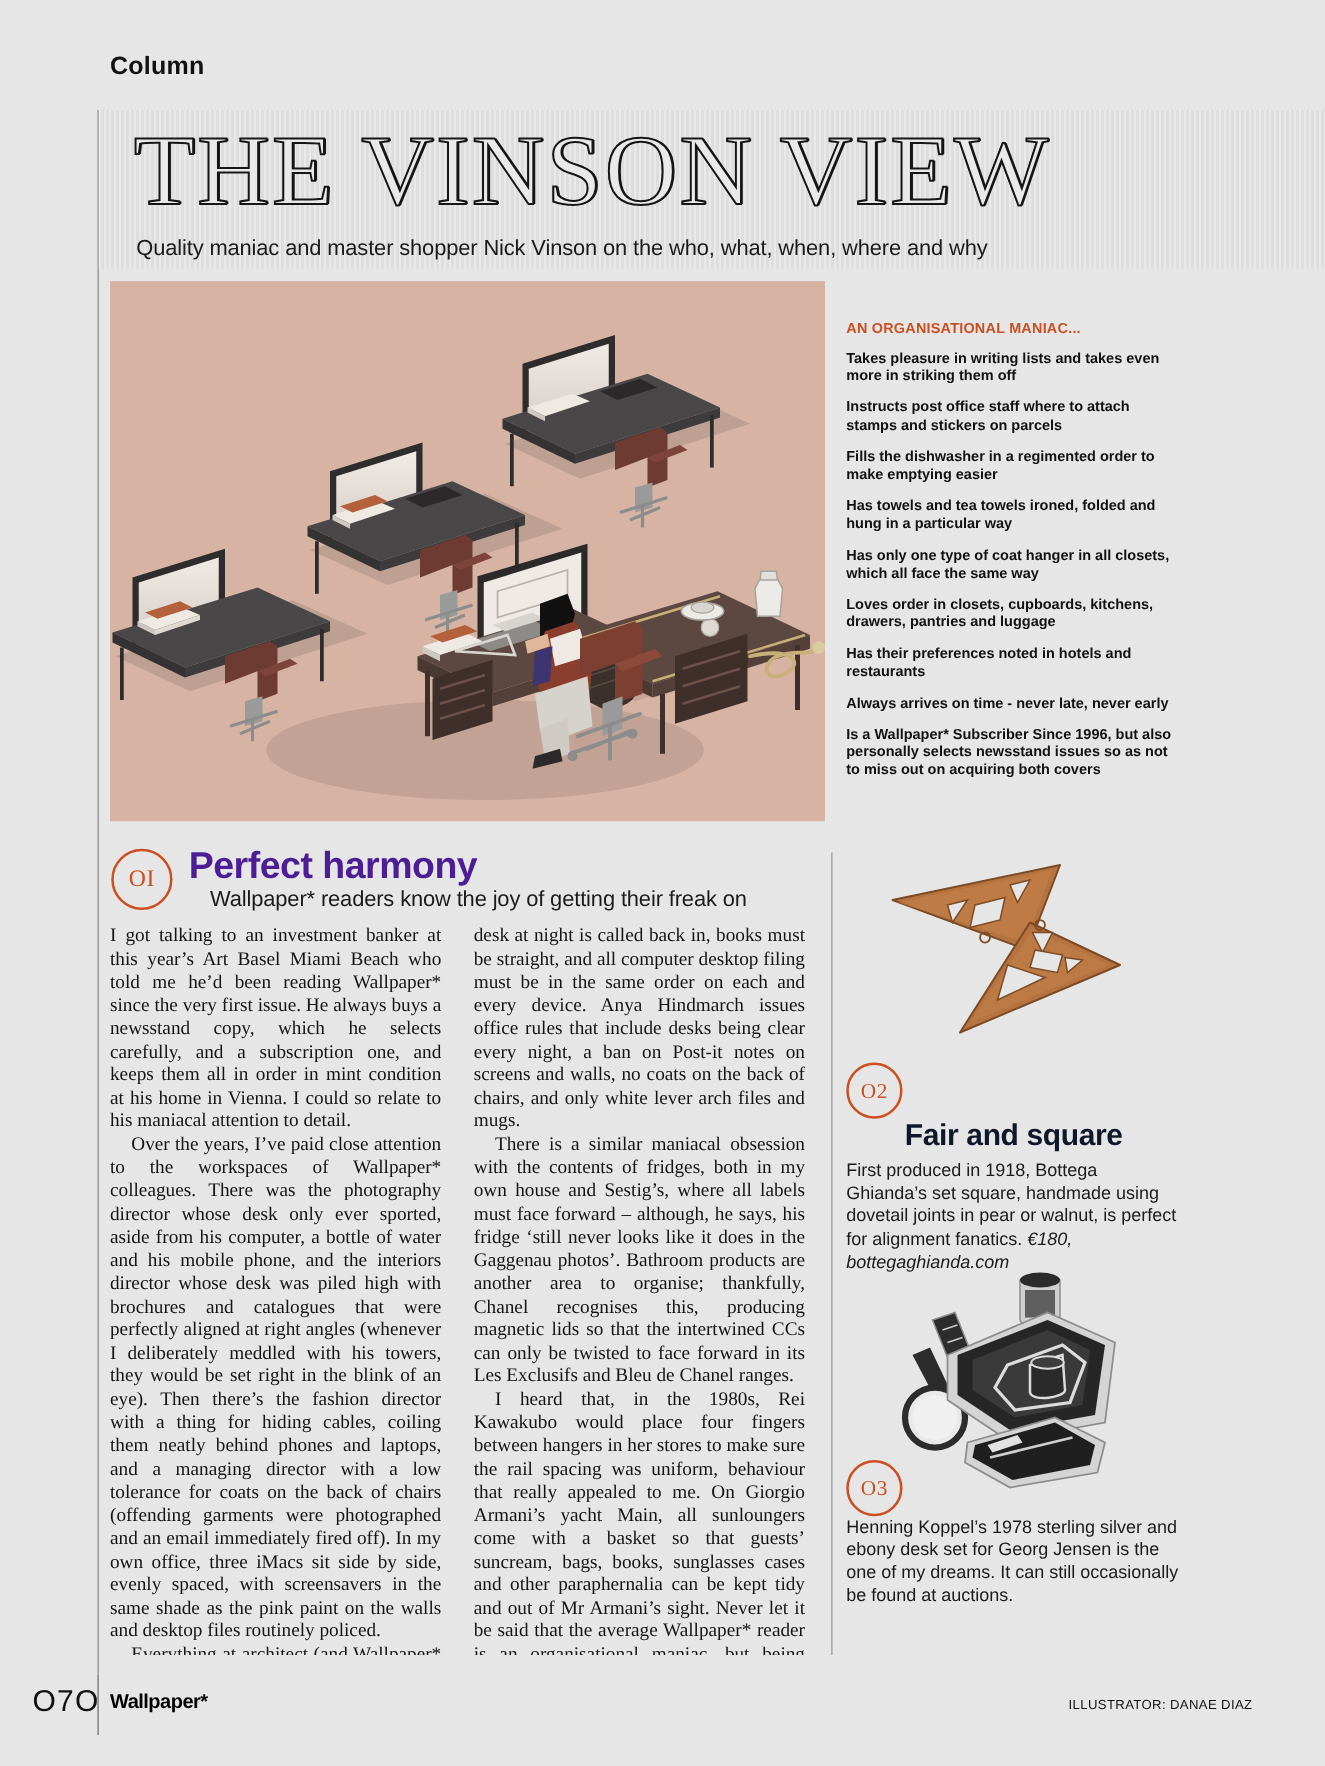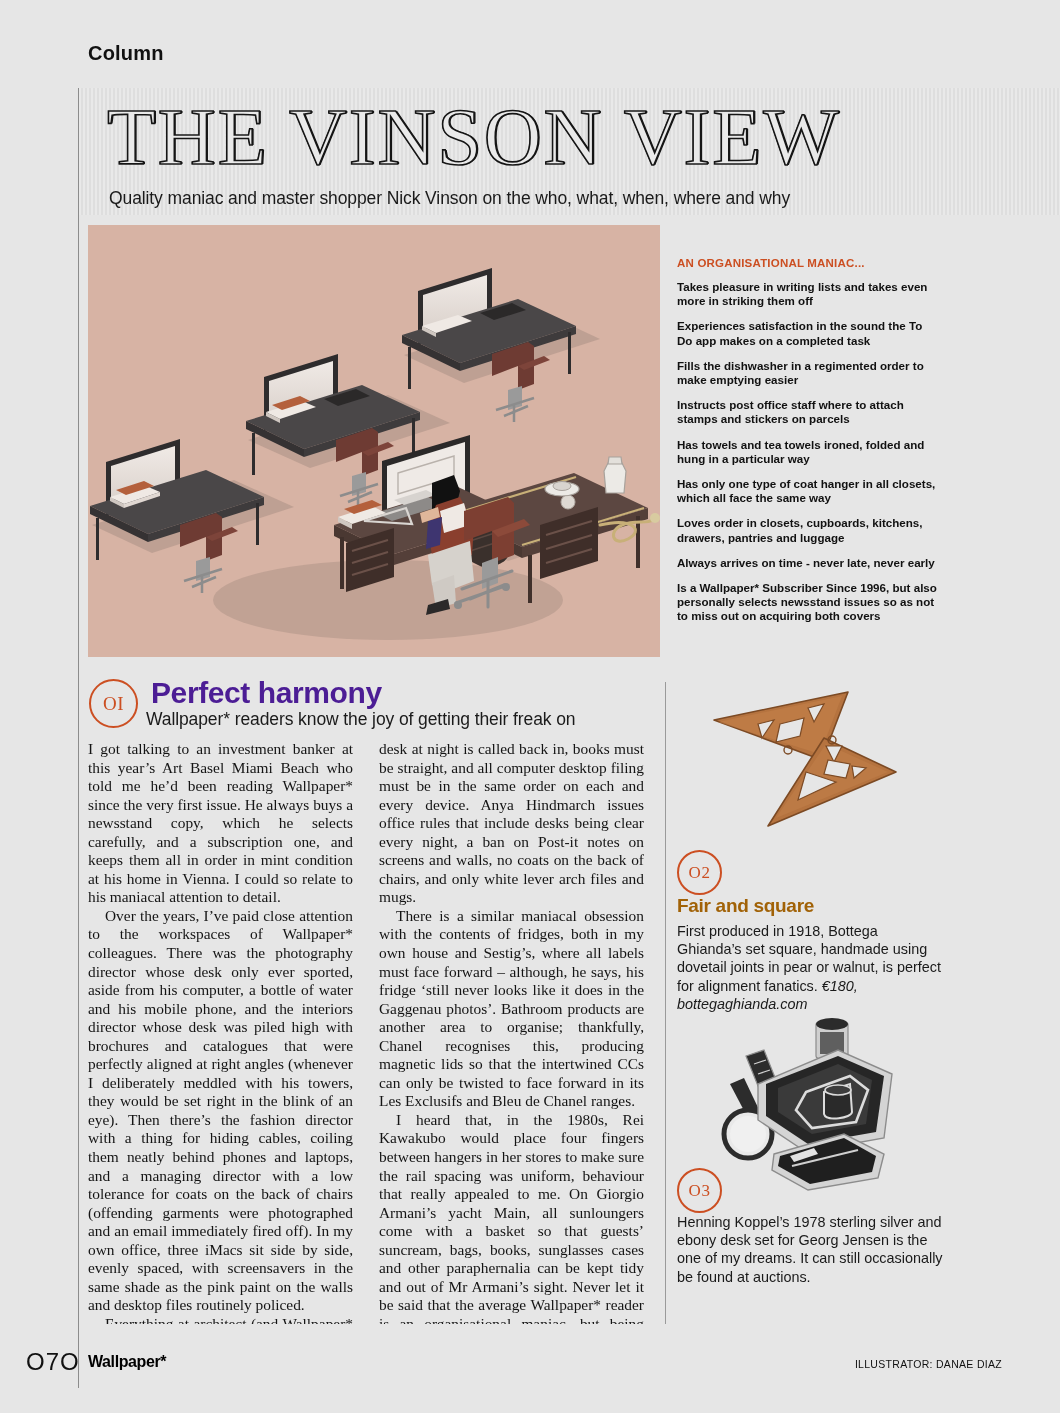"Experiences satisfaction in the sound" div.trait { html: <div>Experiences satisfaction in the sound the To Do app makes on a completed task</div> -> none }
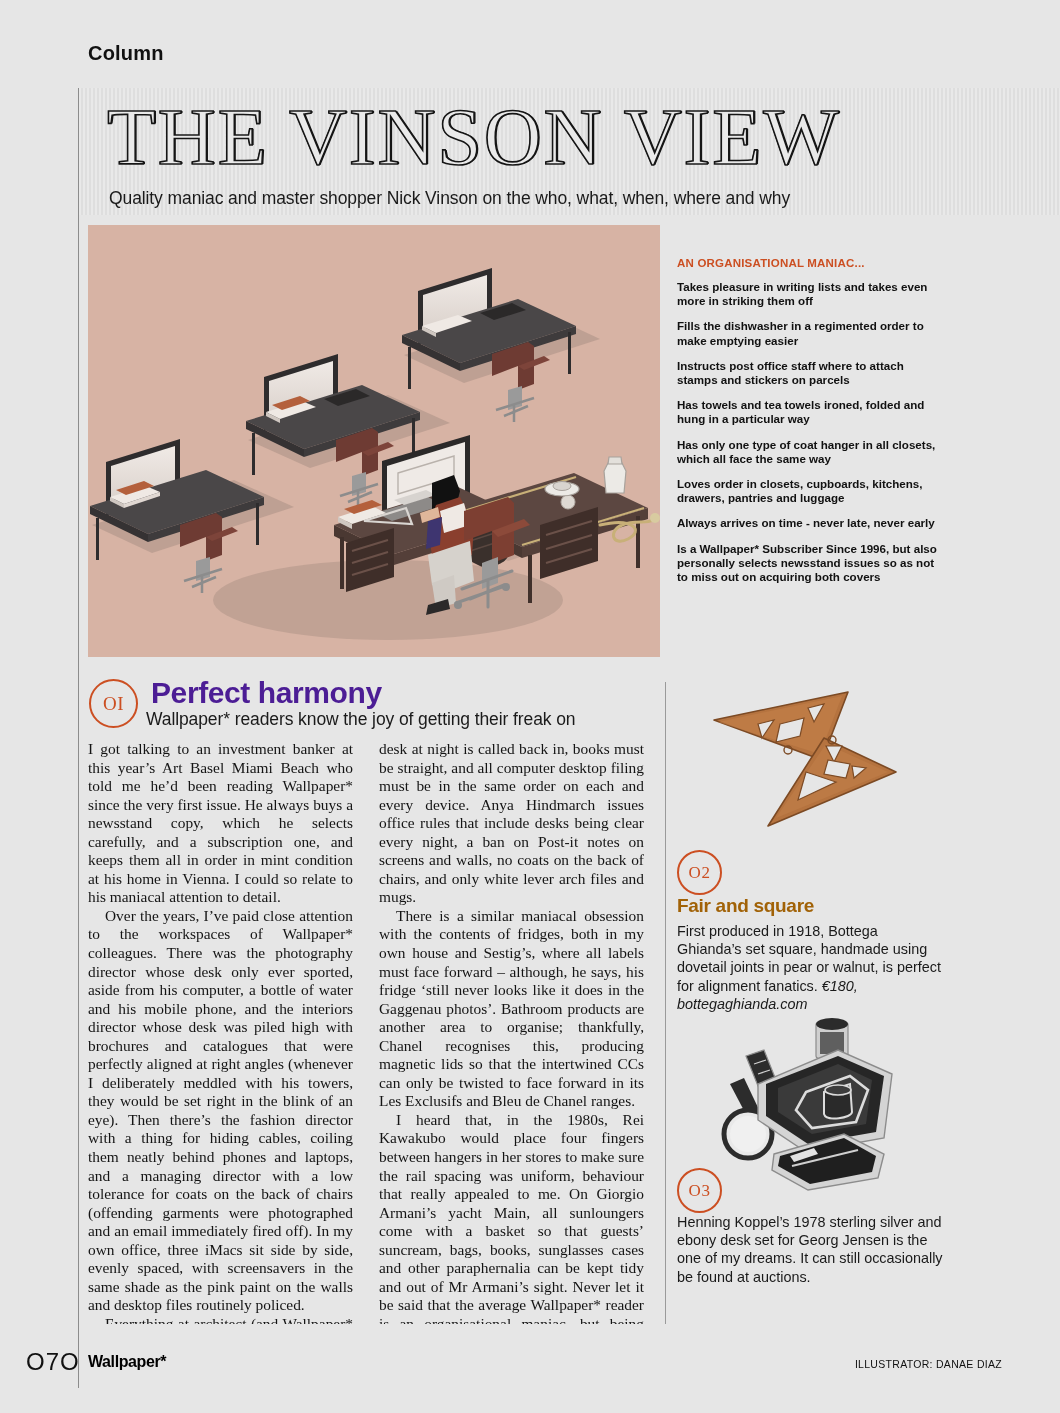"Fills the dishwasher in a" div.trait { order: before "Instructs post office staff where" -> after "Instructs post office staff where" }
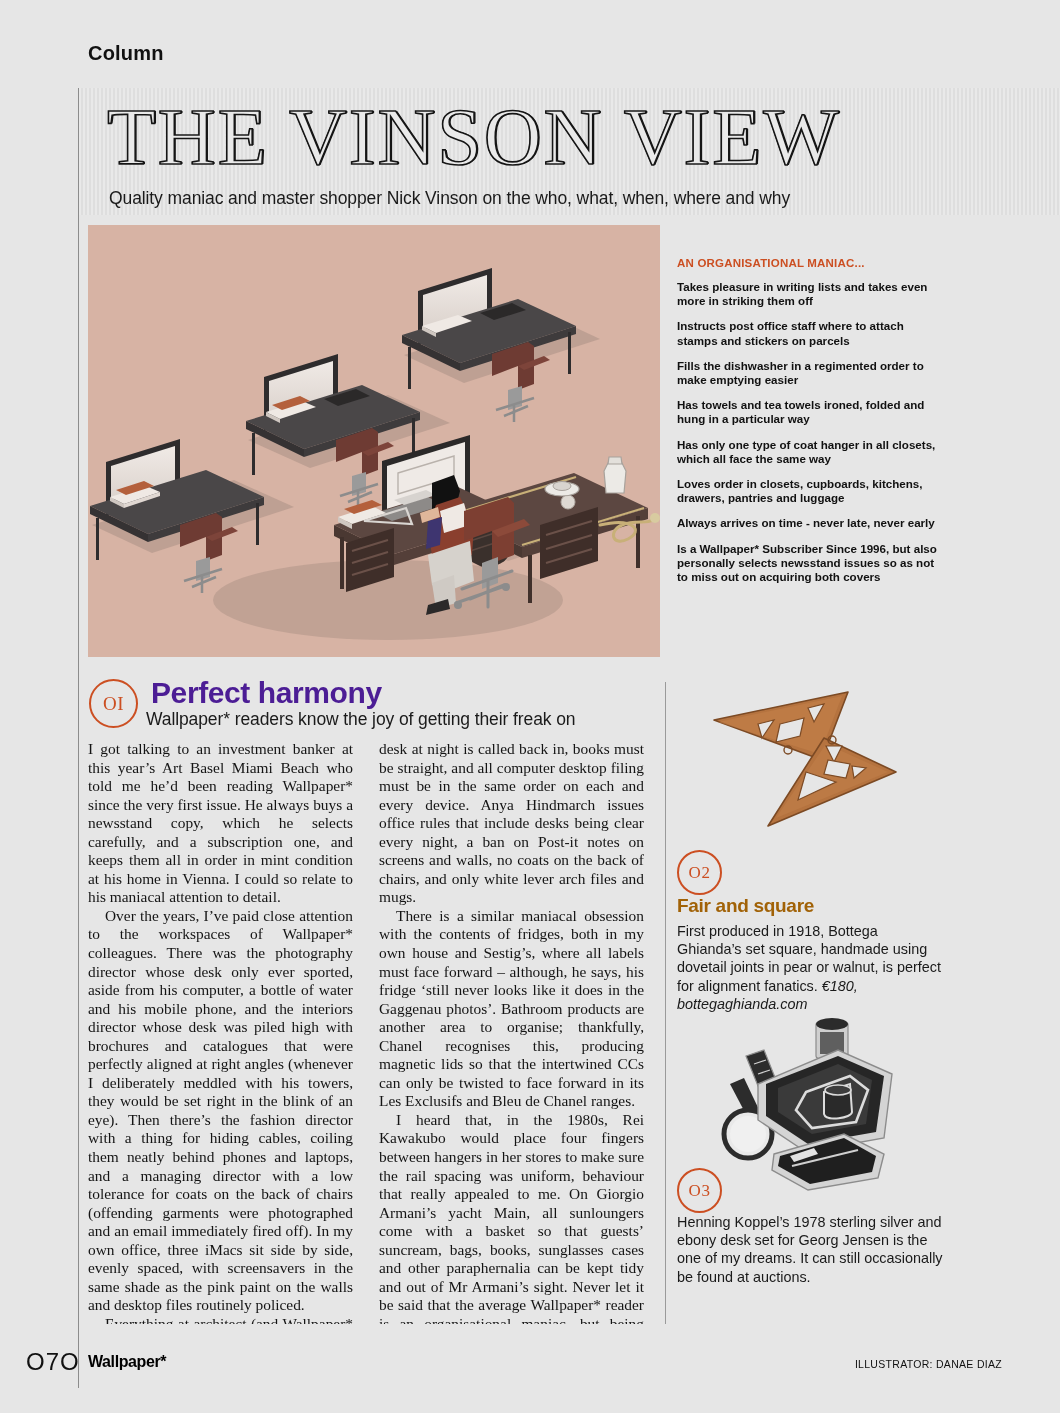"Has their preferences noted in" div.trait { html: none -> <div>Has their preferences noted in hotels and restaurants</div> }
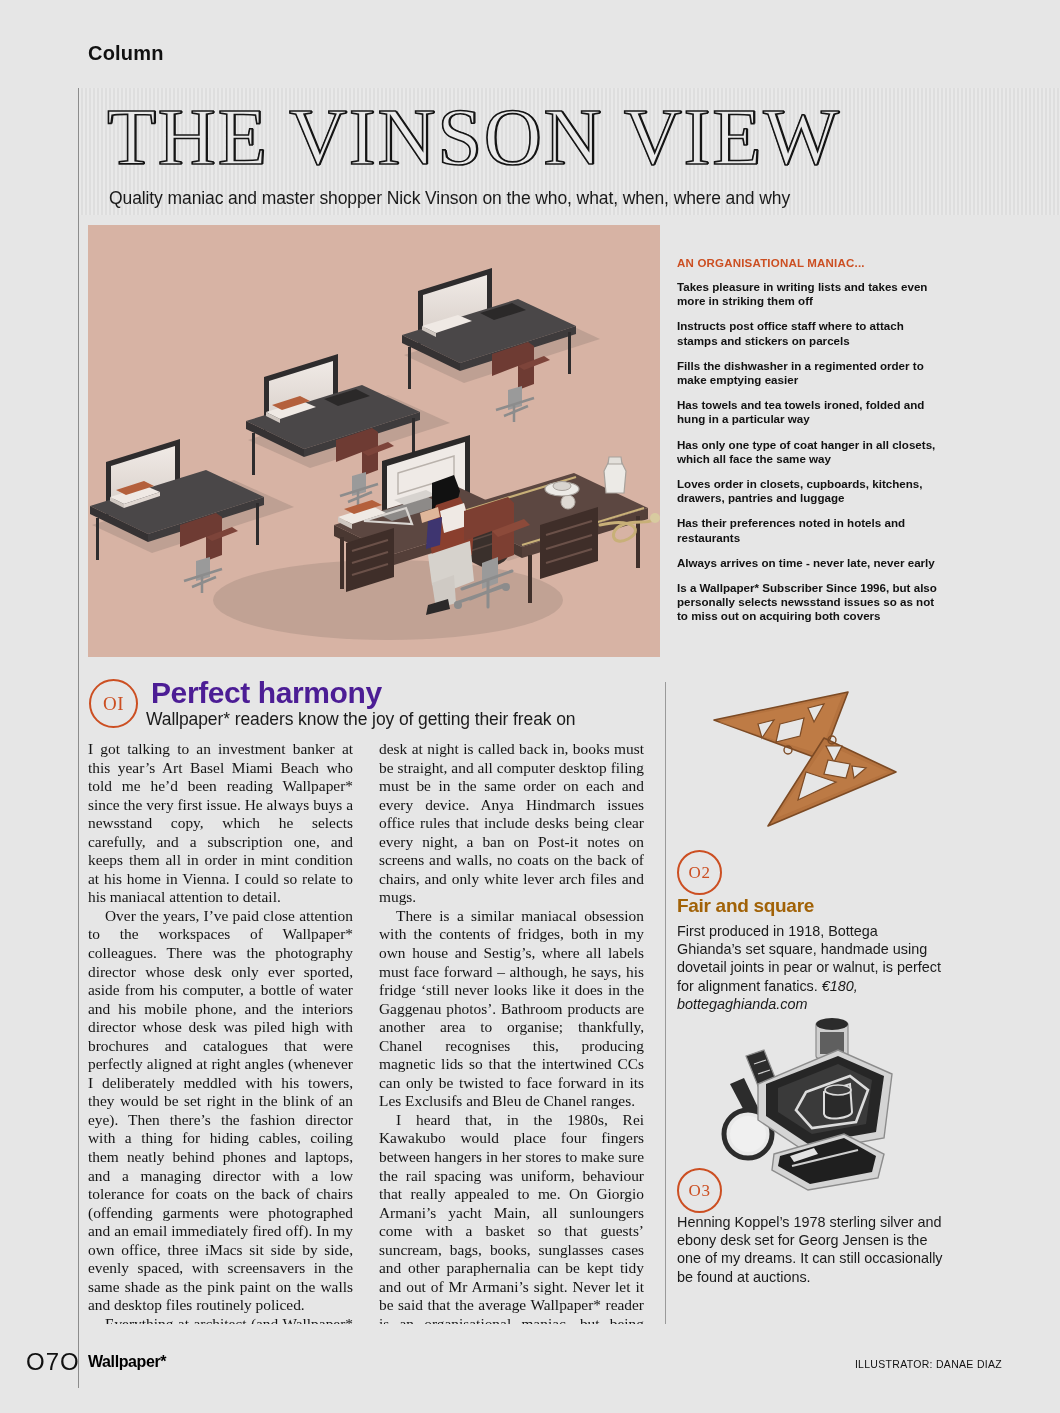"Wallpaper* readers know the joy" .deck { left: 146px -> 168px }
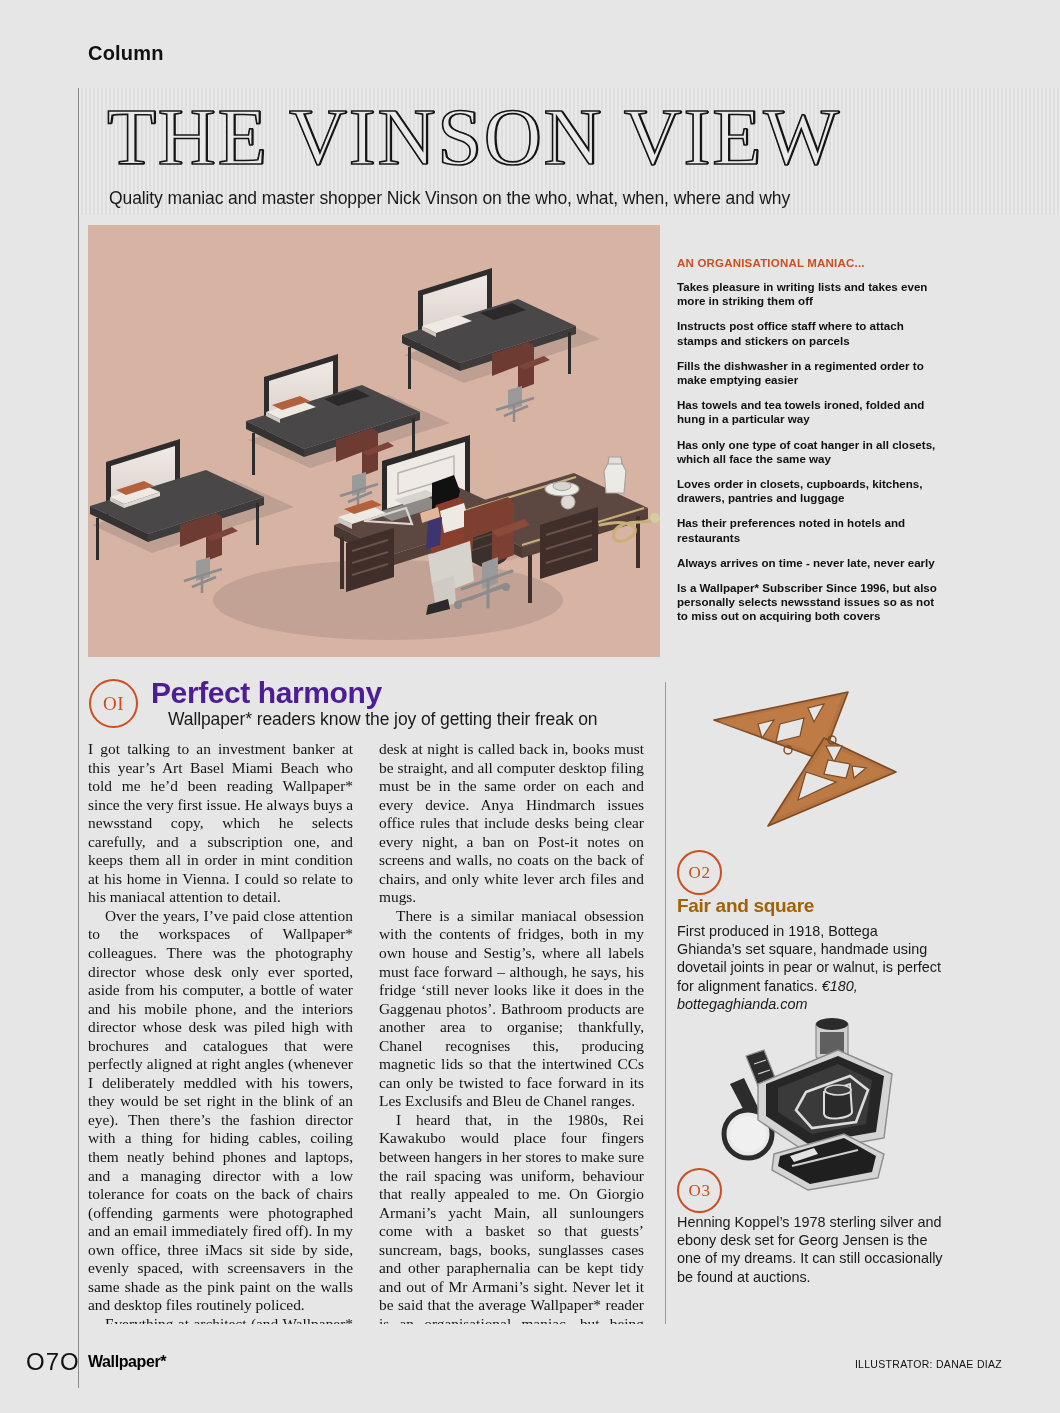"Fair and square" .rc-title { color: #a16207 -> #0f172a; font-size: 19px -> 24px; text-align: none -> center }
